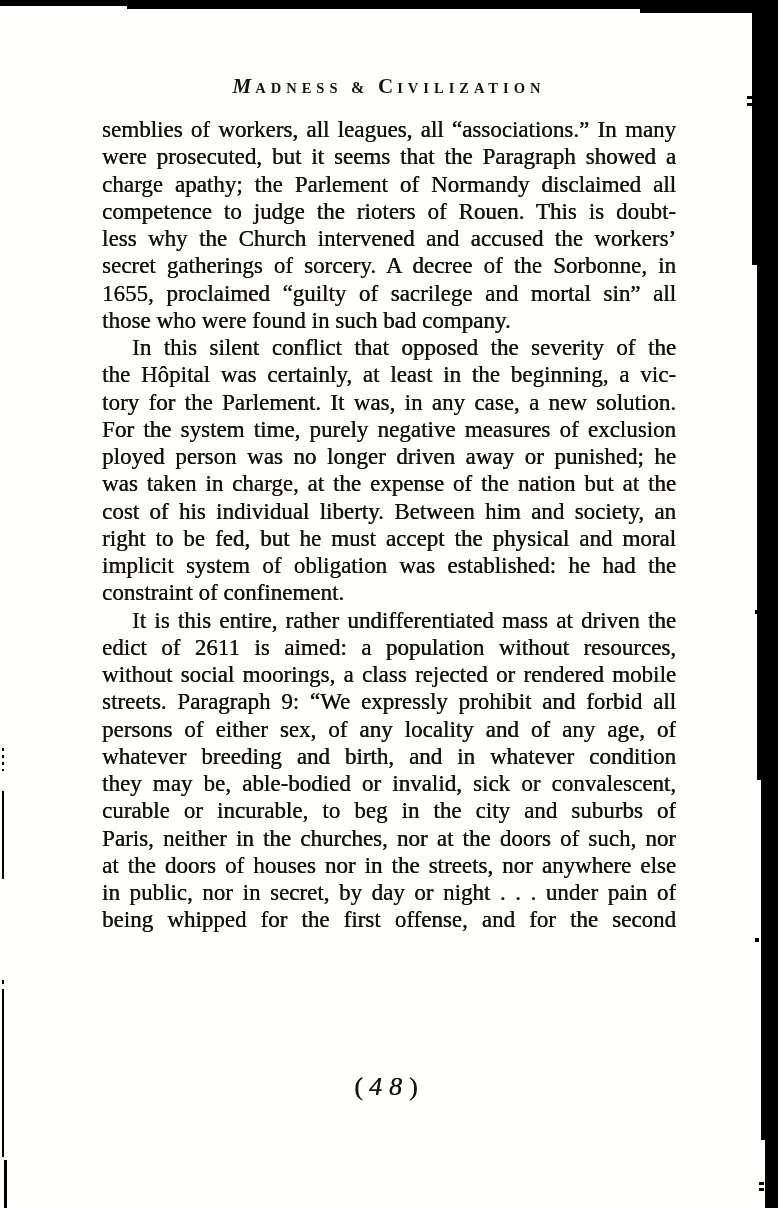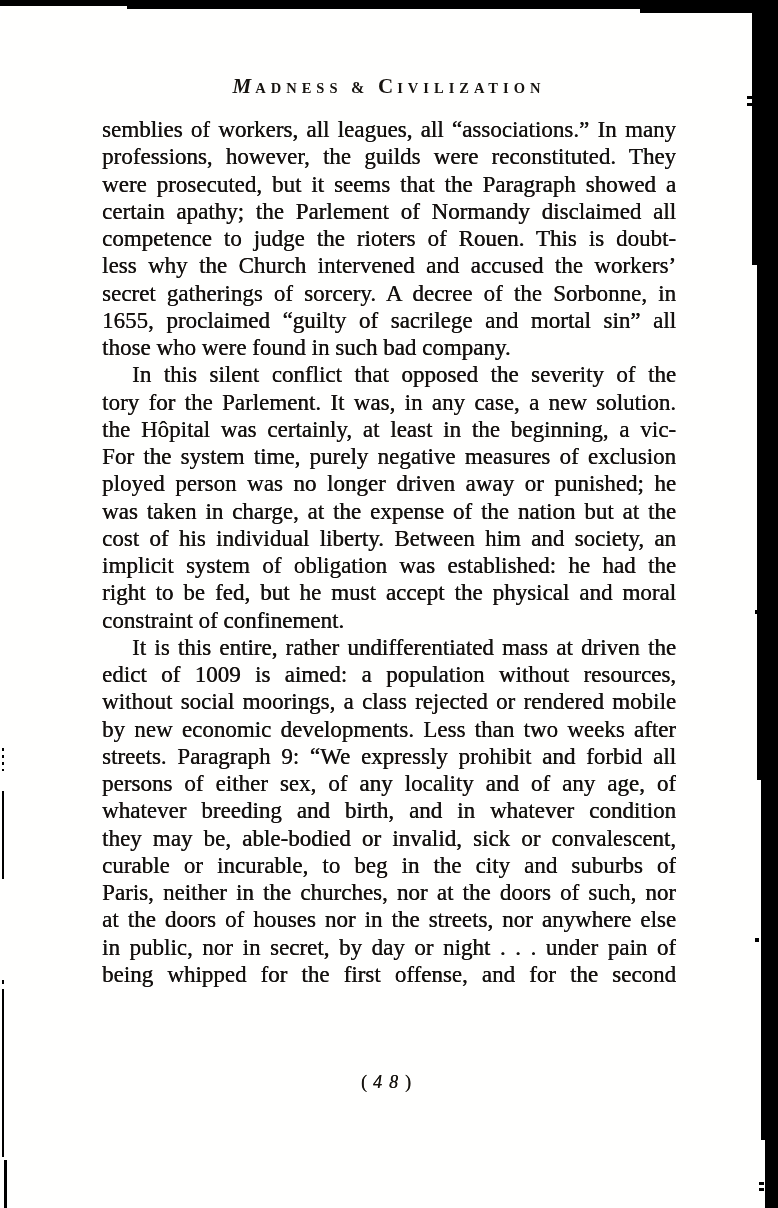"professions, however, the guilds were" div.text-line { html: <div>professions, however, the guilds were reconstituted. They</div> -> none }
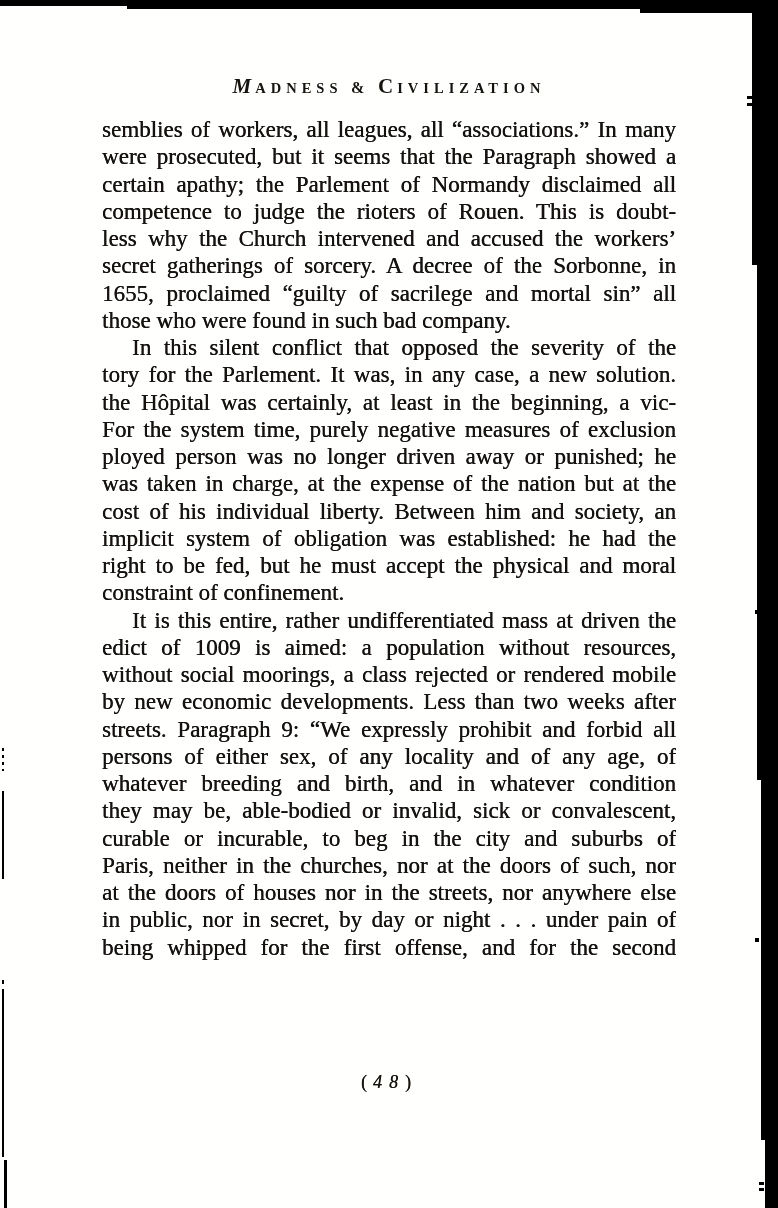"certain apathy; the Parlement of" div.text-line { text: certain -> charge }
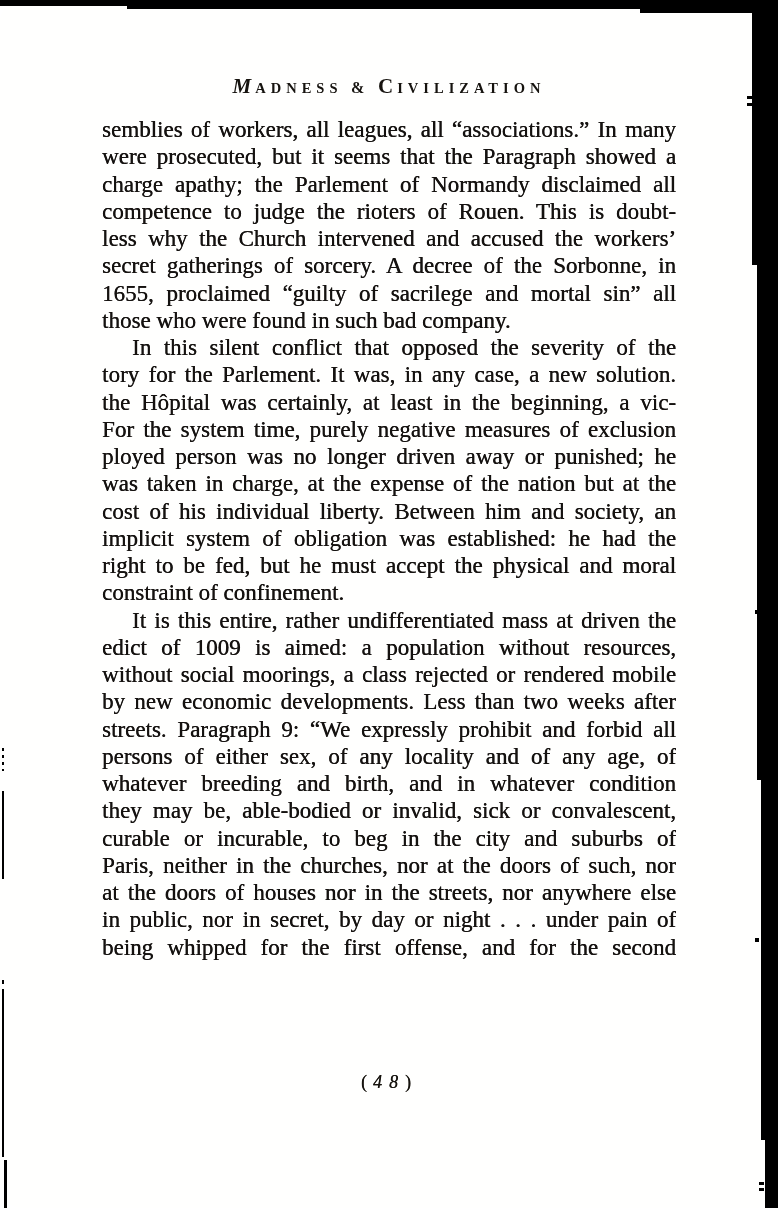"tory for the Parlement. It" div.text-line { order: before "the Hôpital was certainly, at" -> after "the Hôpital was certainly, at" }
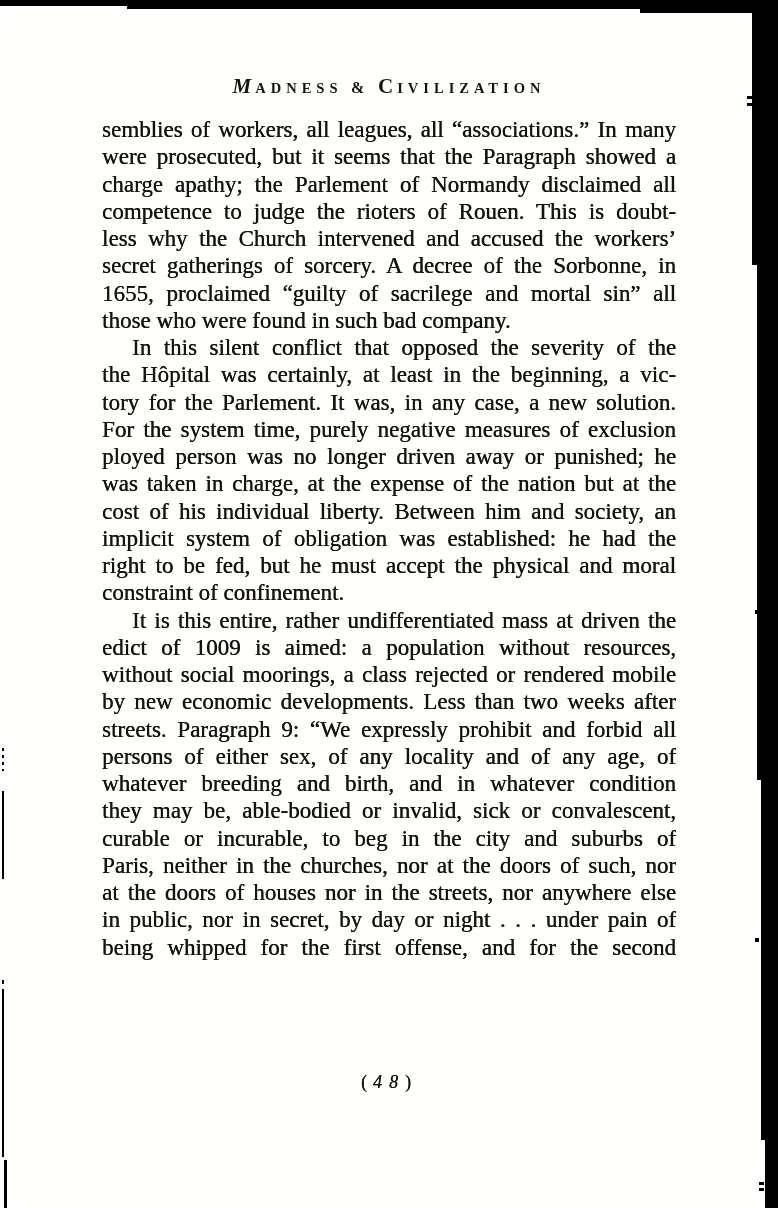"implicit system of obligation was" div.text-line { order: before "right to be fed, but" -> after "right to be fed, but" }
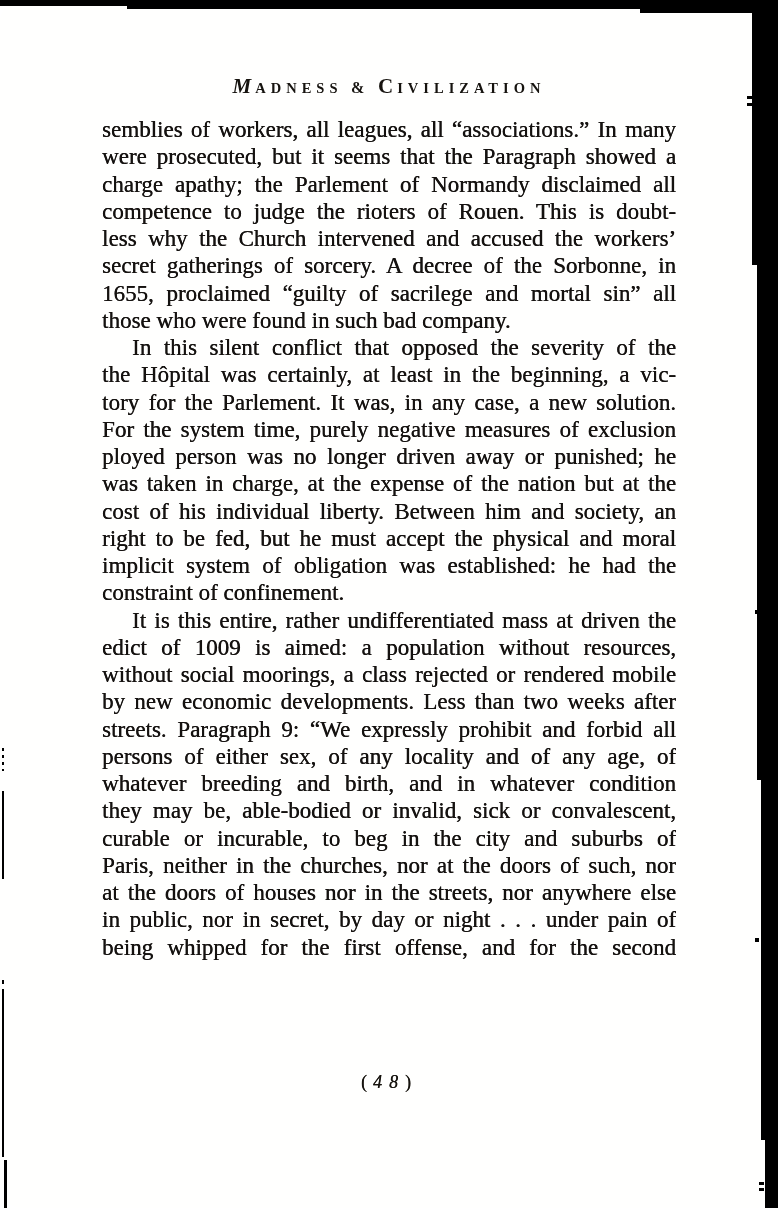"edict of 1009 is aimed:" div.text-line { text: 1009 -> 2611 }
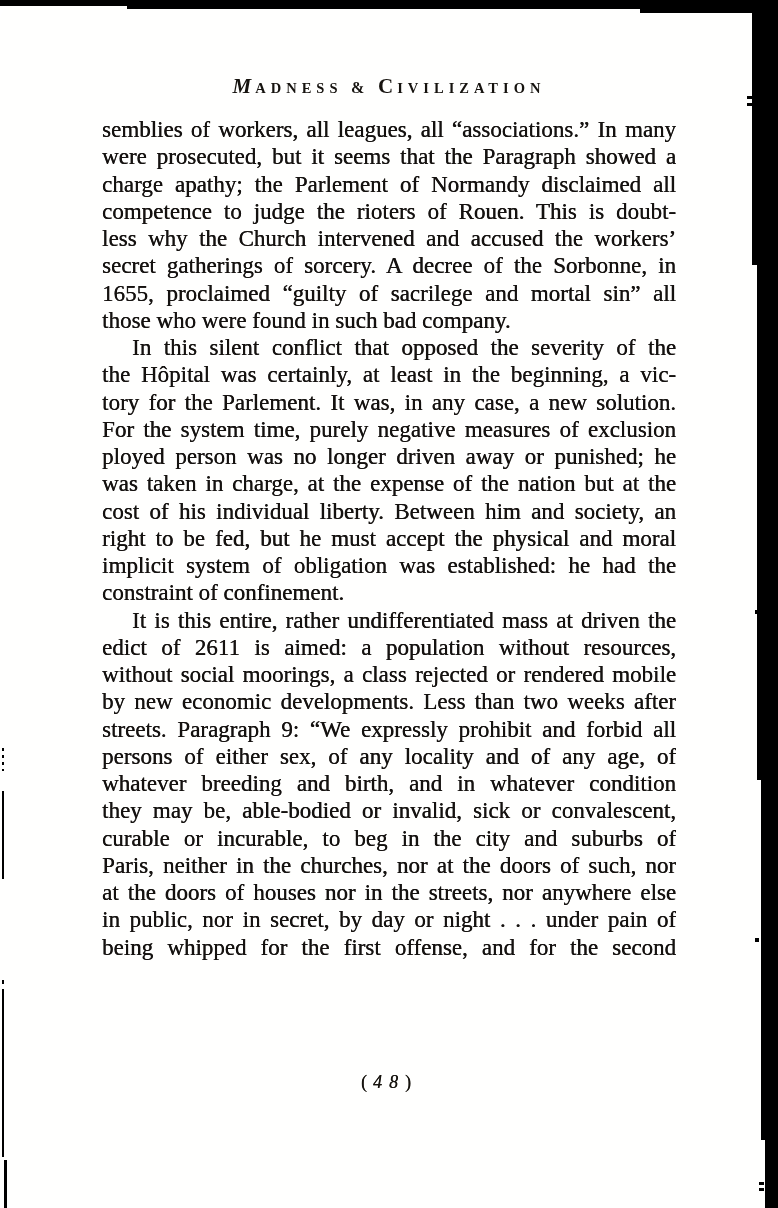"by new economic developments. Less" div.text-line { html: <div>by new economic developments. Less than two weeks after</div> -> none }
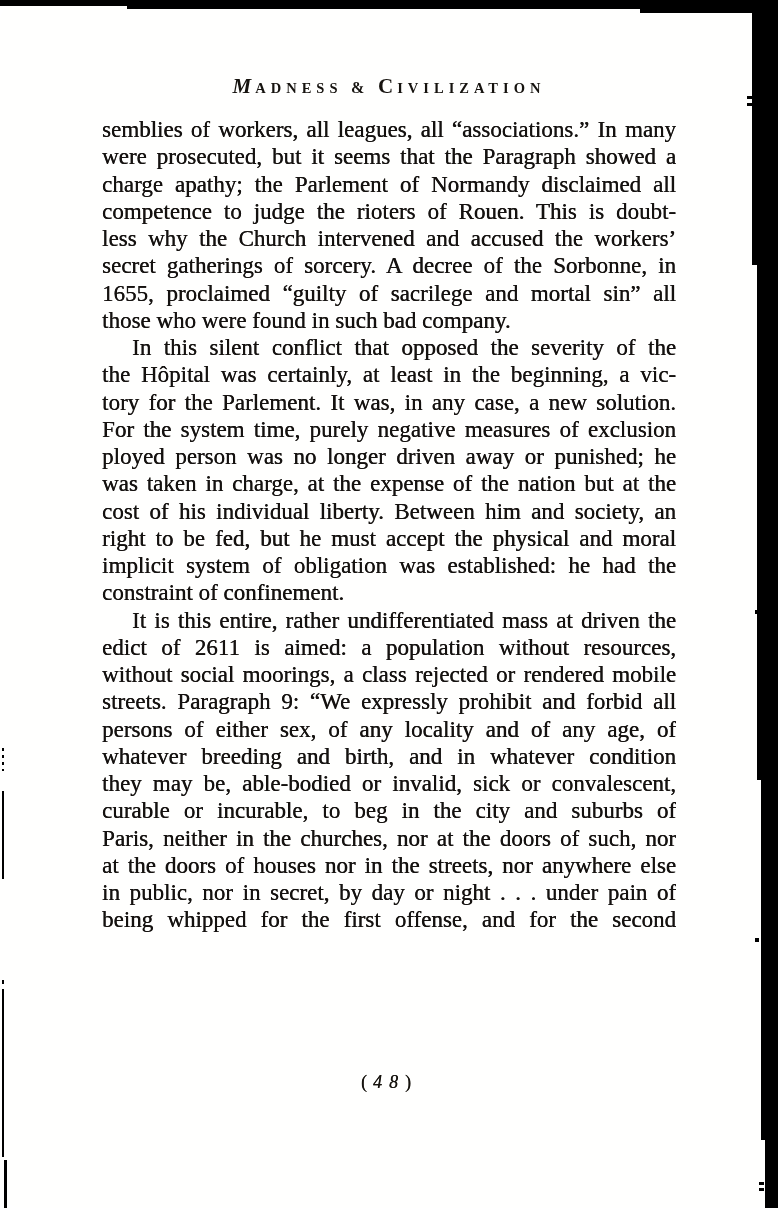"(48)" .page-number { font-size: 18px -> 26px }
